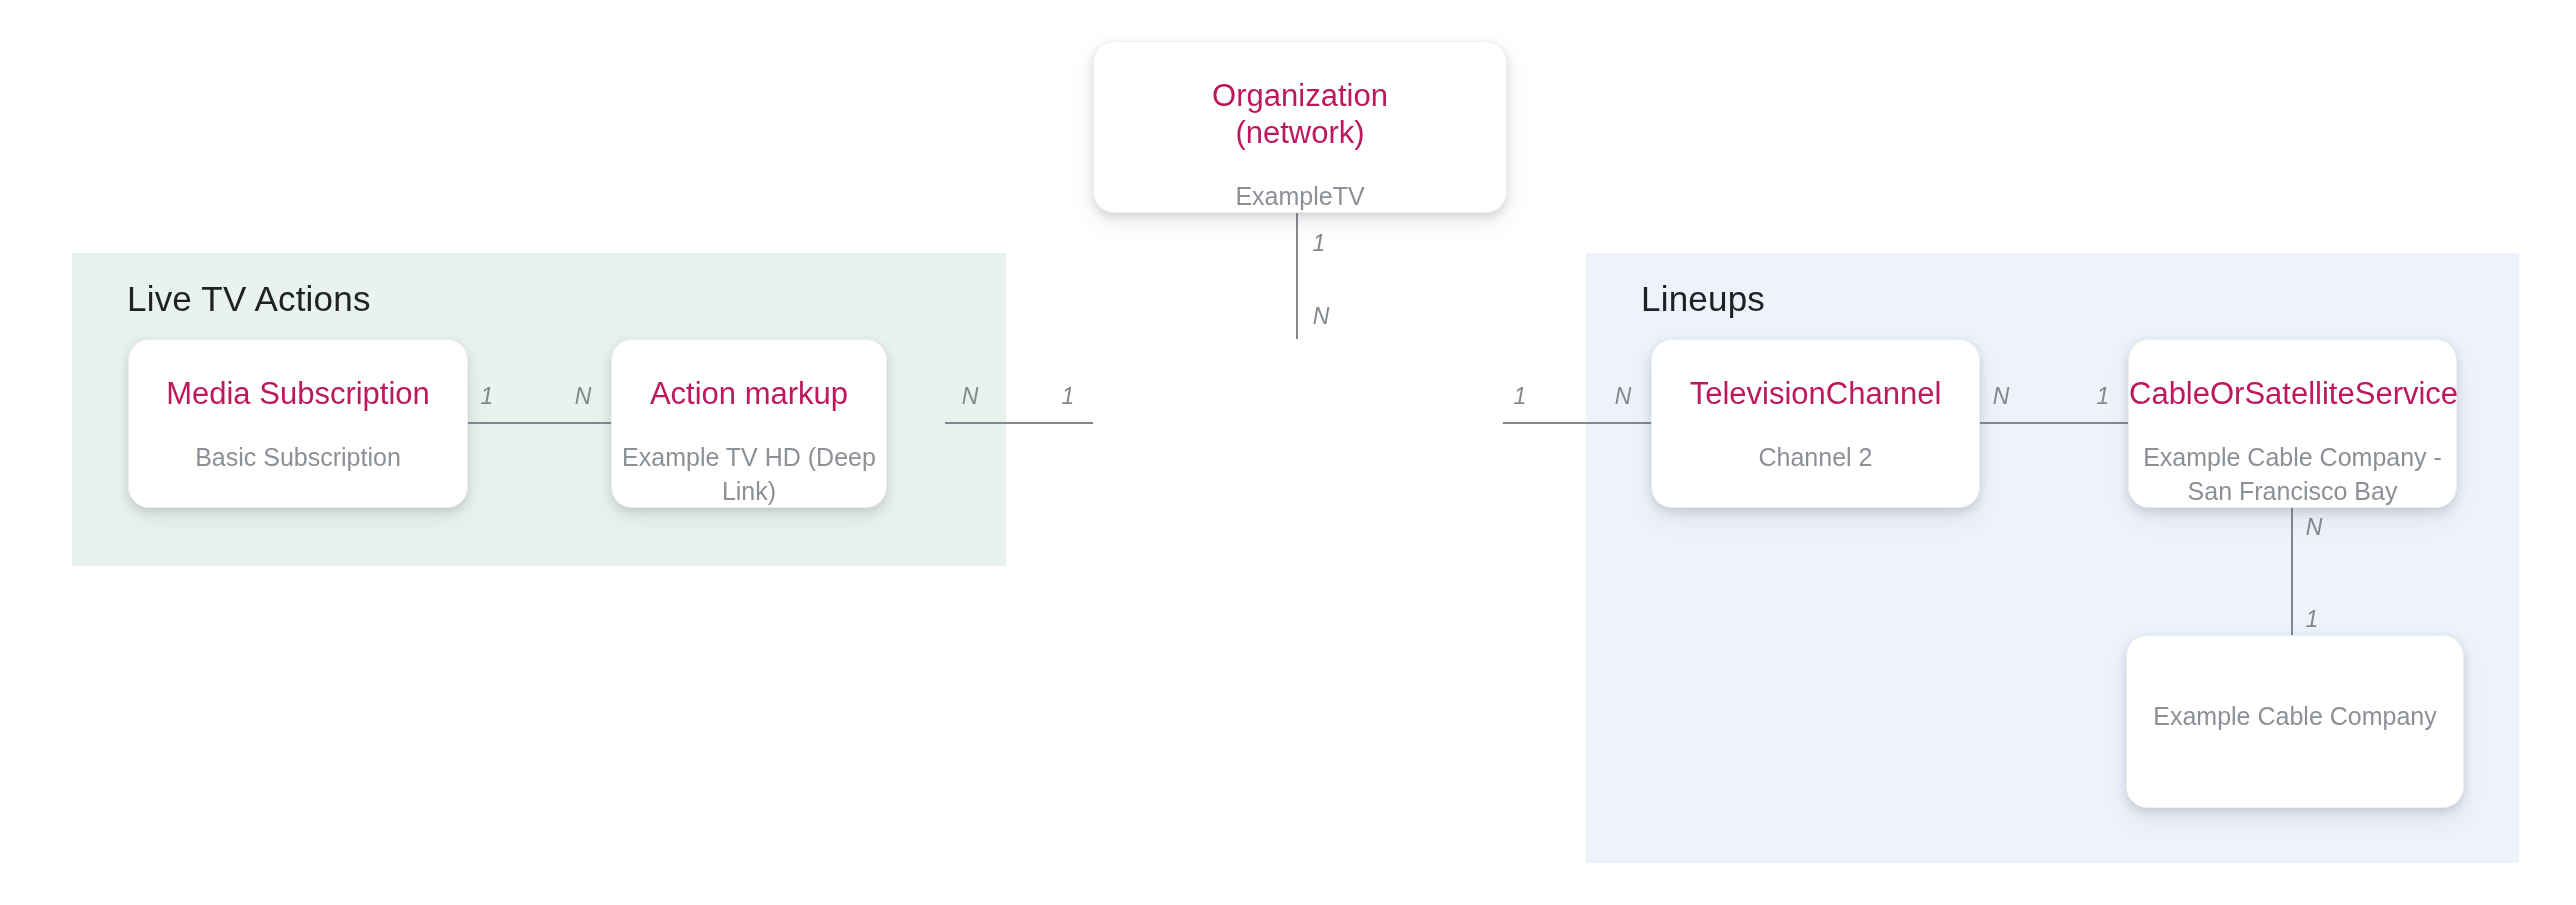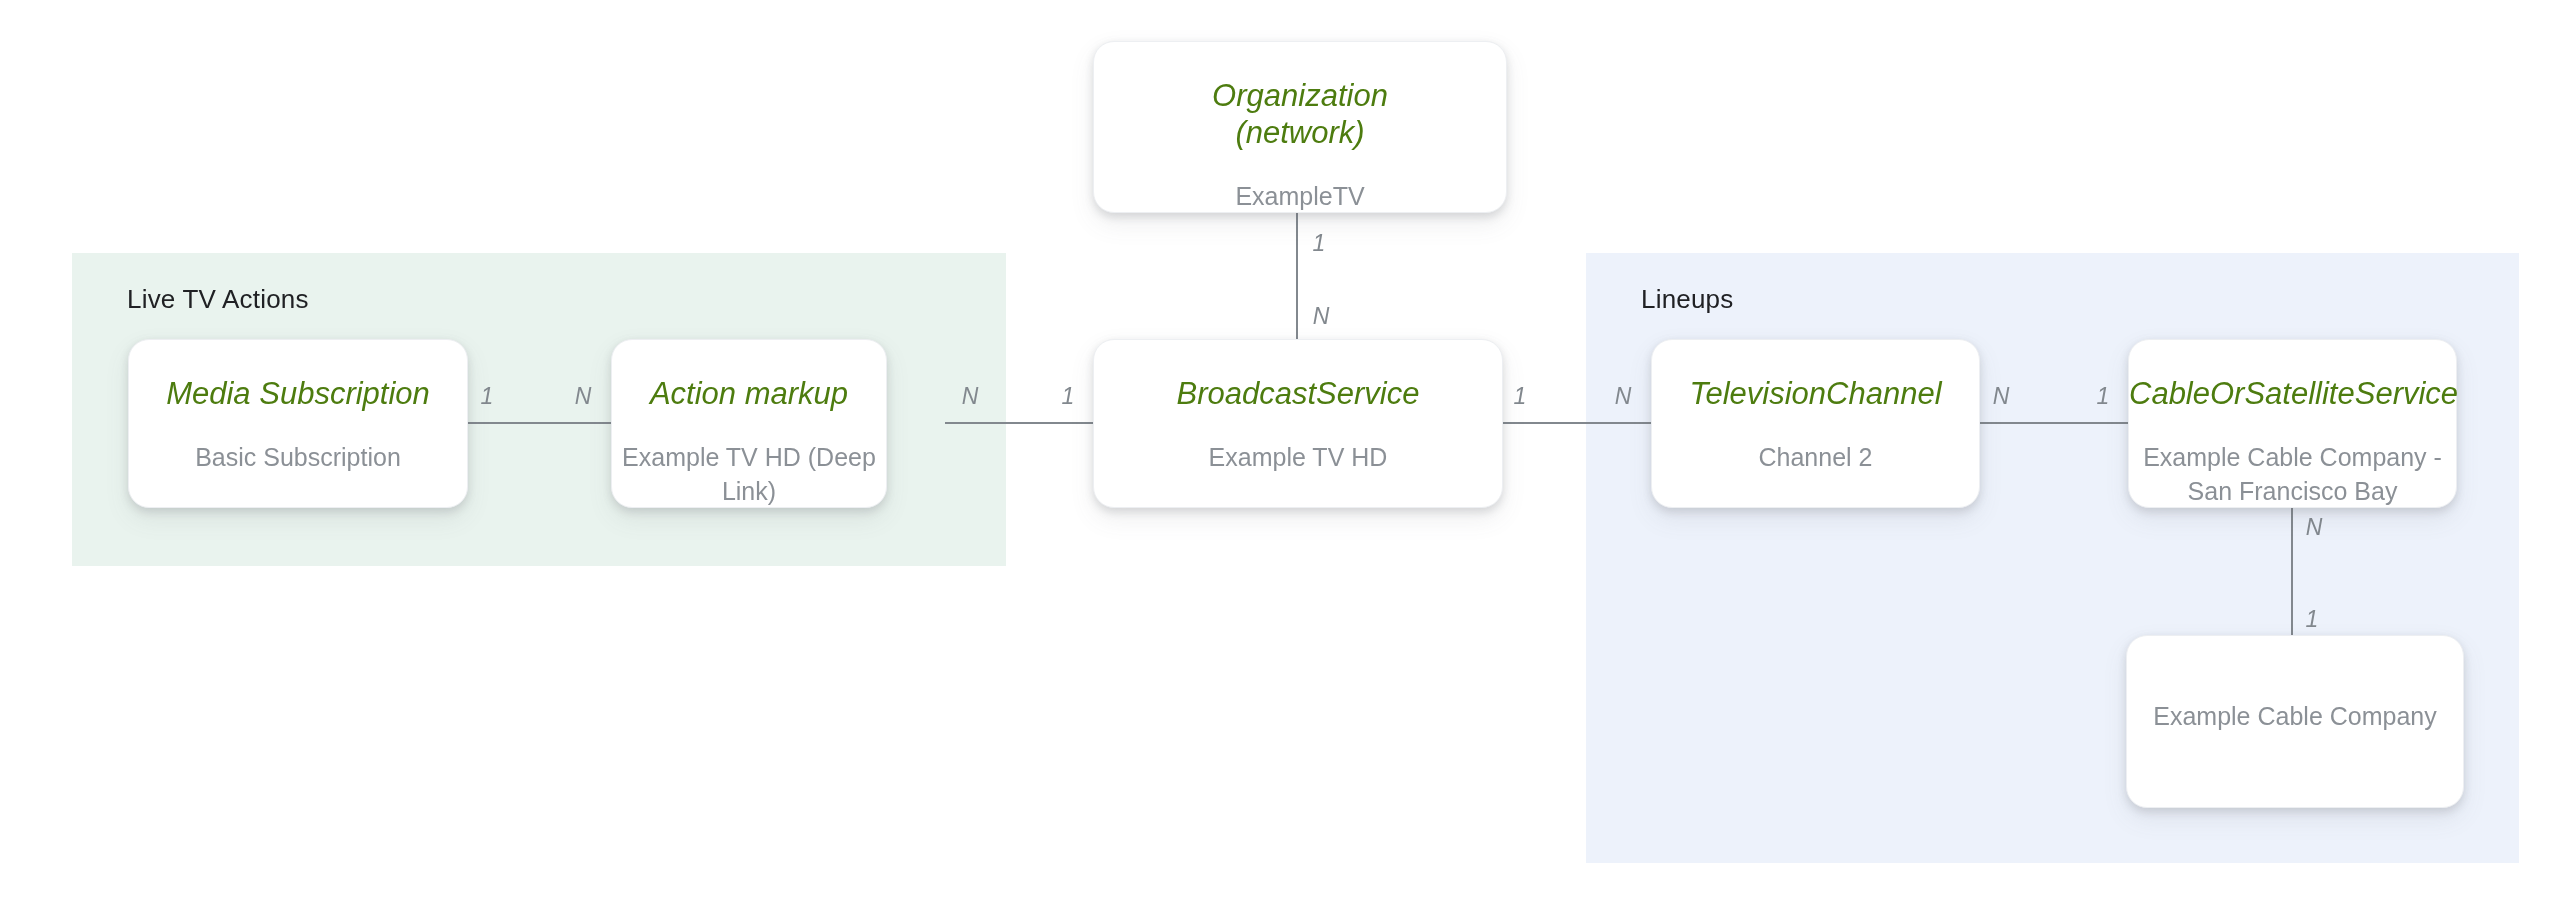"Organization" .node-title { color: #4d7c0f -> #be185d; font-style: italic -> none }
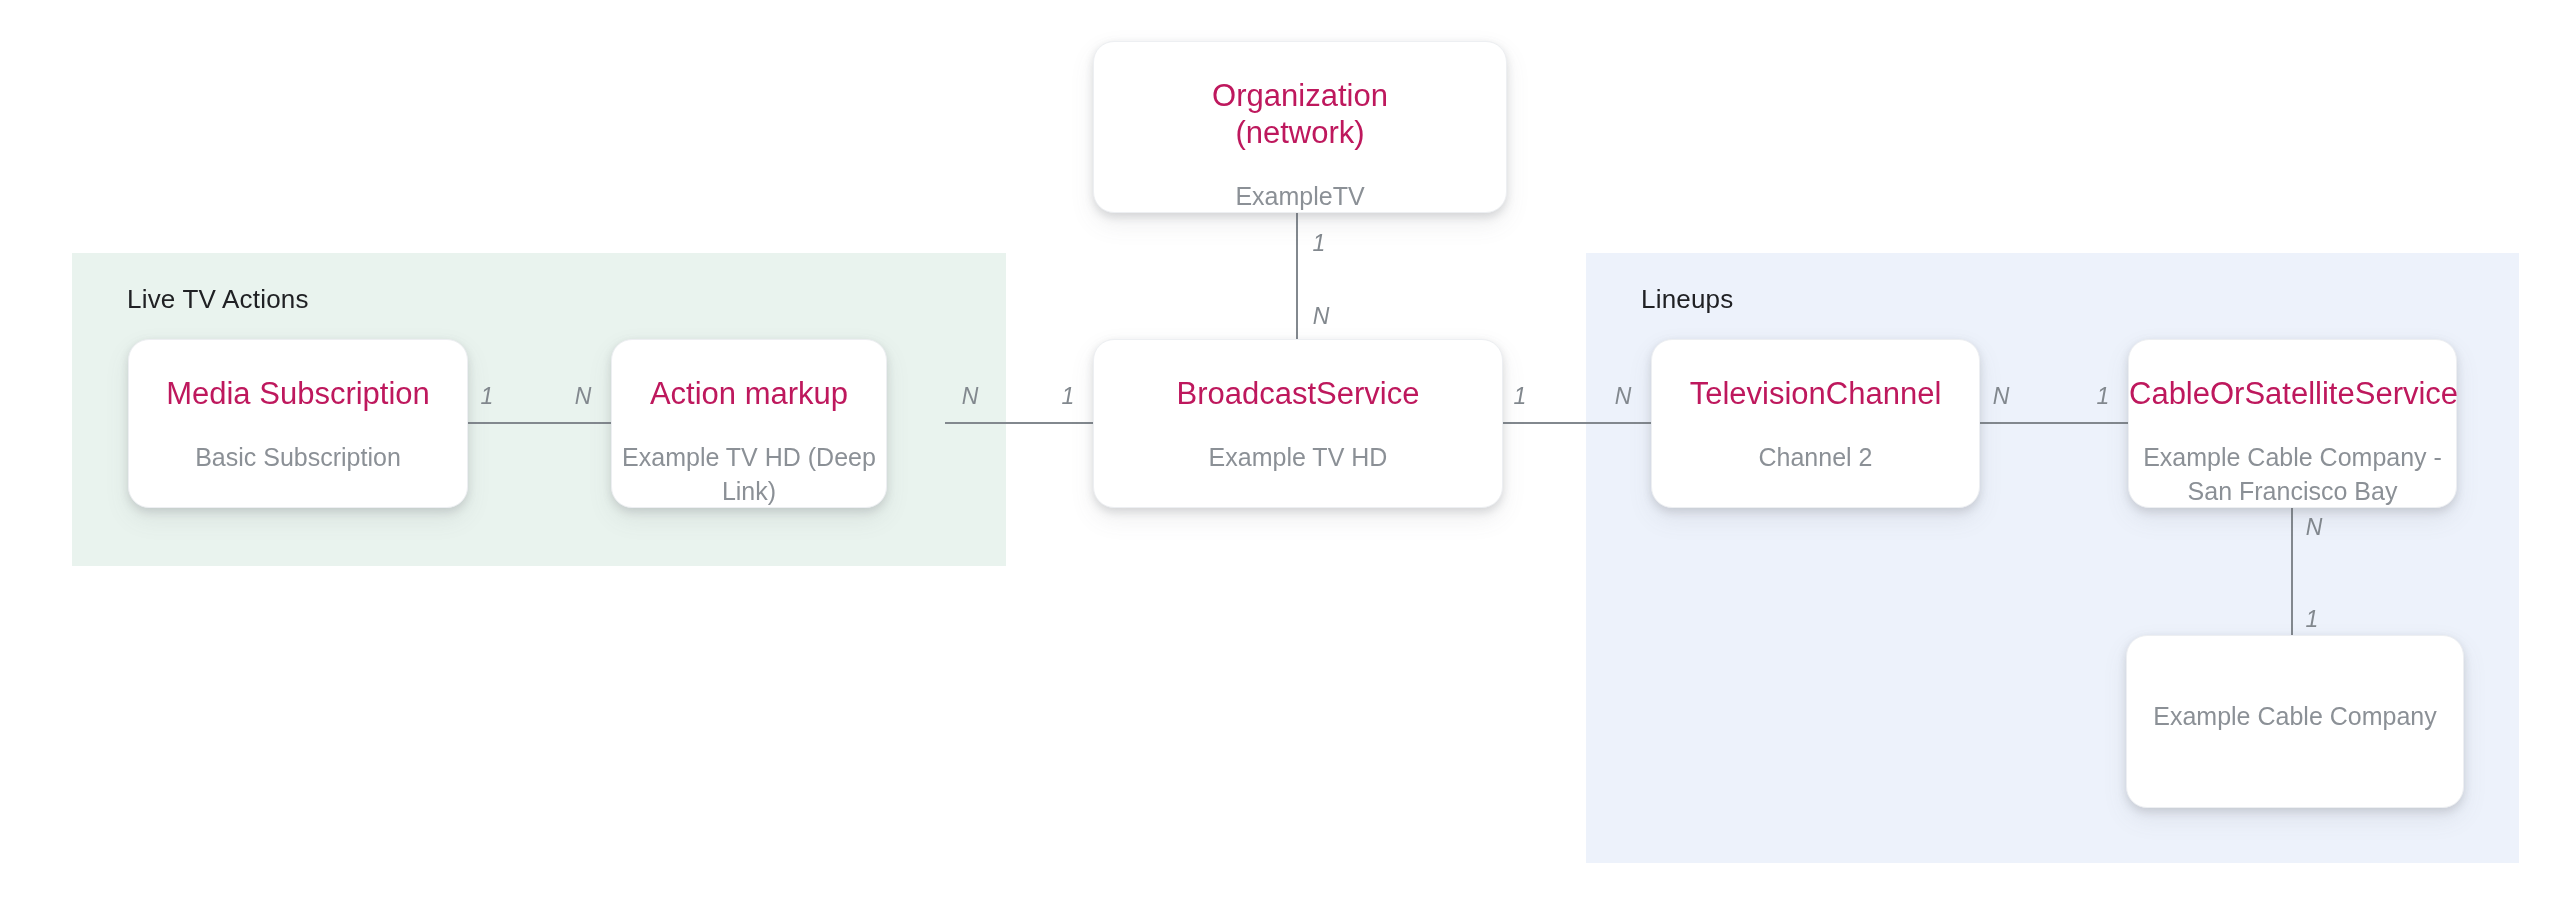"Live TV Actions" .region-title { font-size: 26px -> 35px }
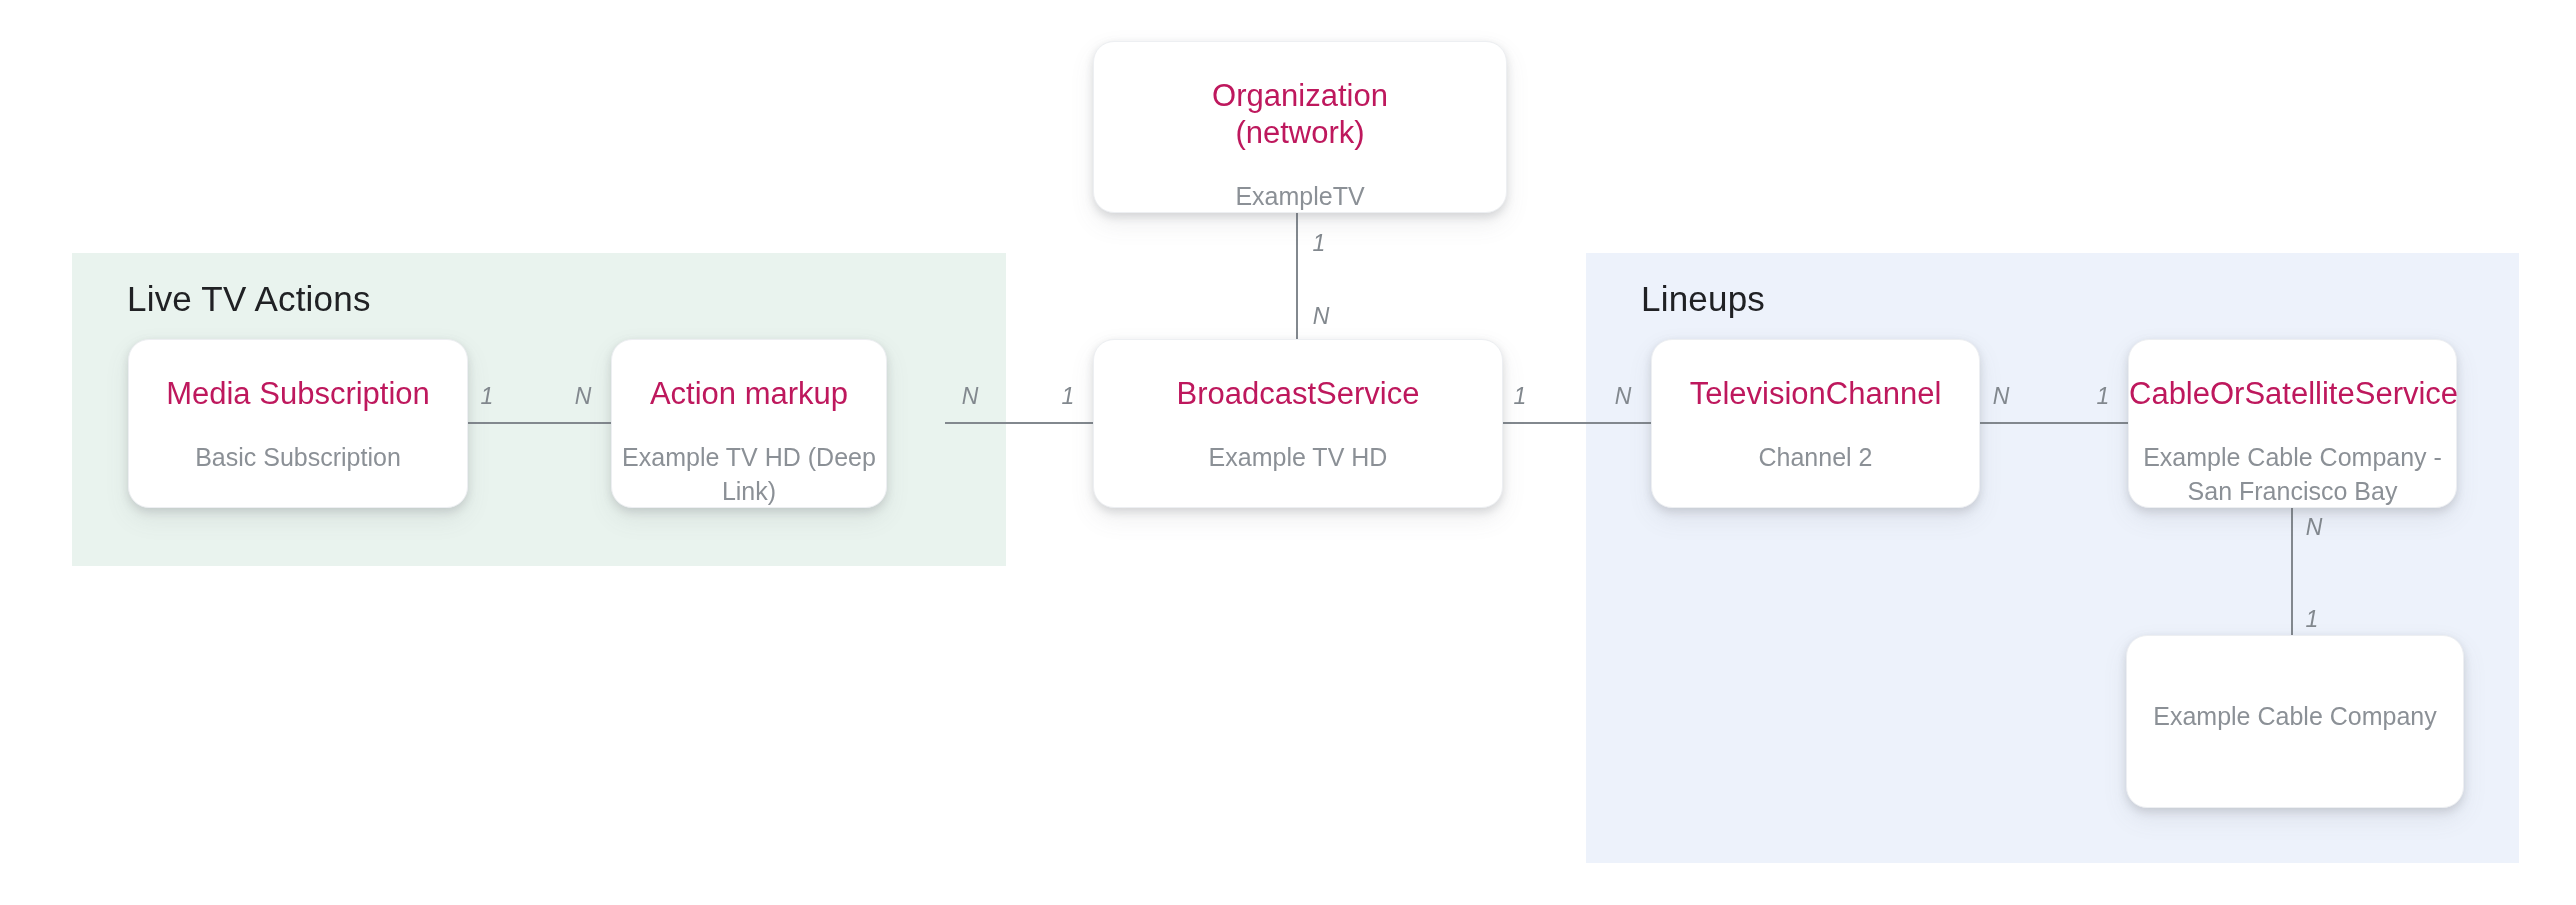"BroadcastService" div.node { html: <div> <div>BroadcastService</div> <div>Example TV HD</div> </div> -> none }
